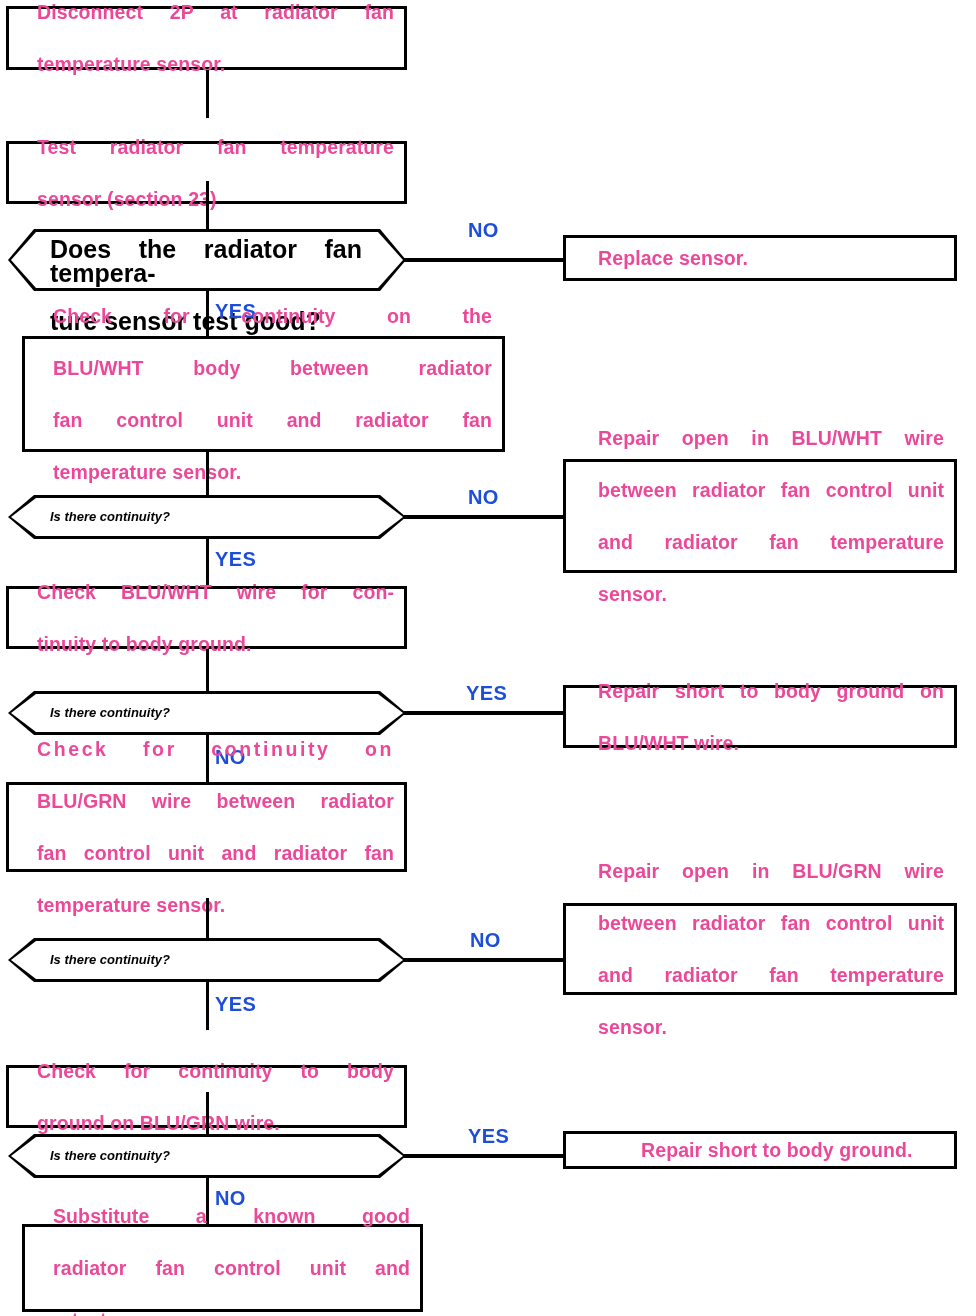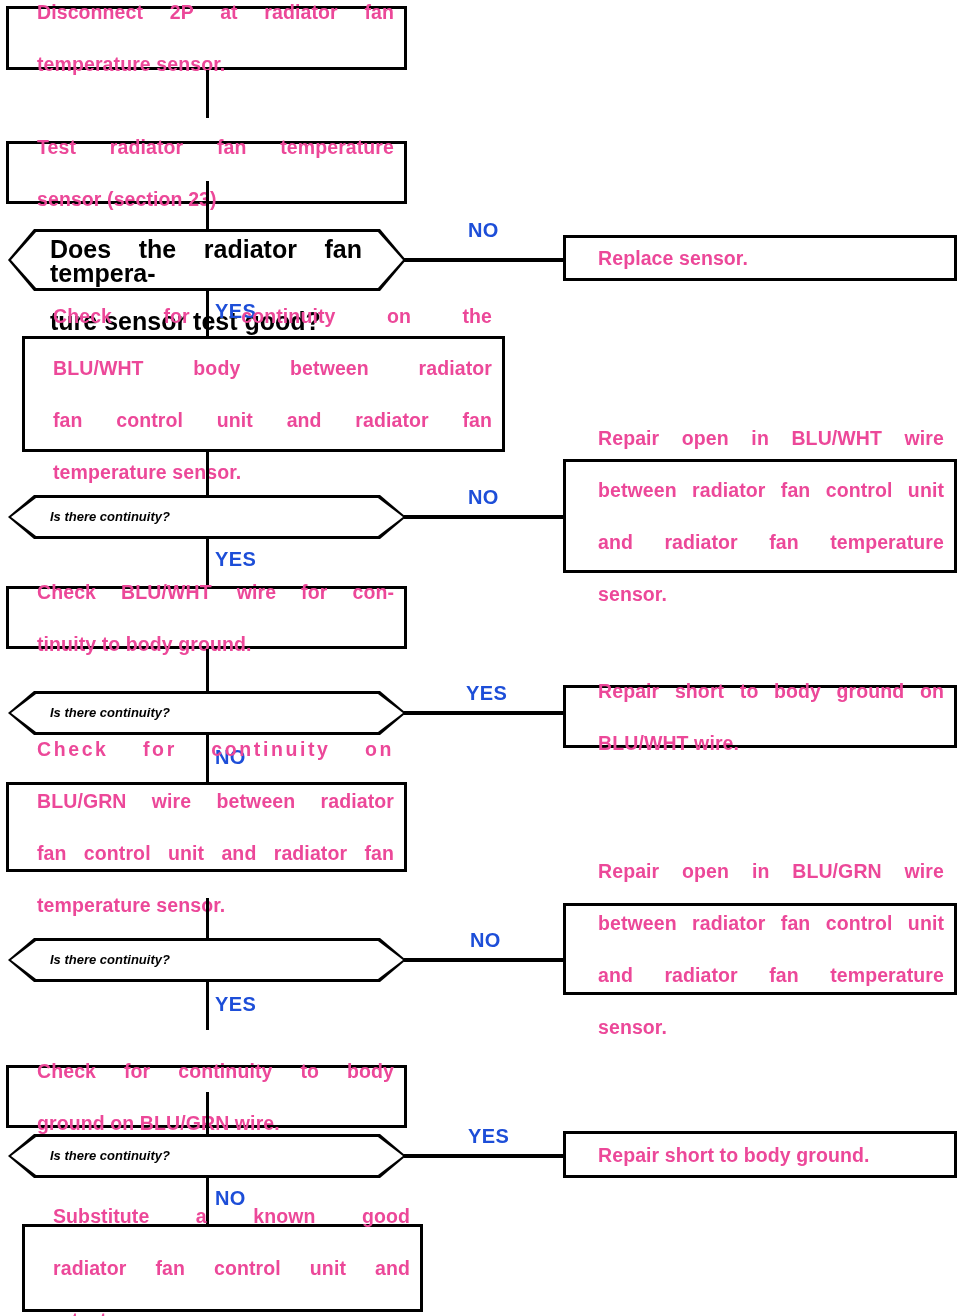"Repair short to body ground." div.box { height: 47px -> 38px; padding-left: none -> 43px }
